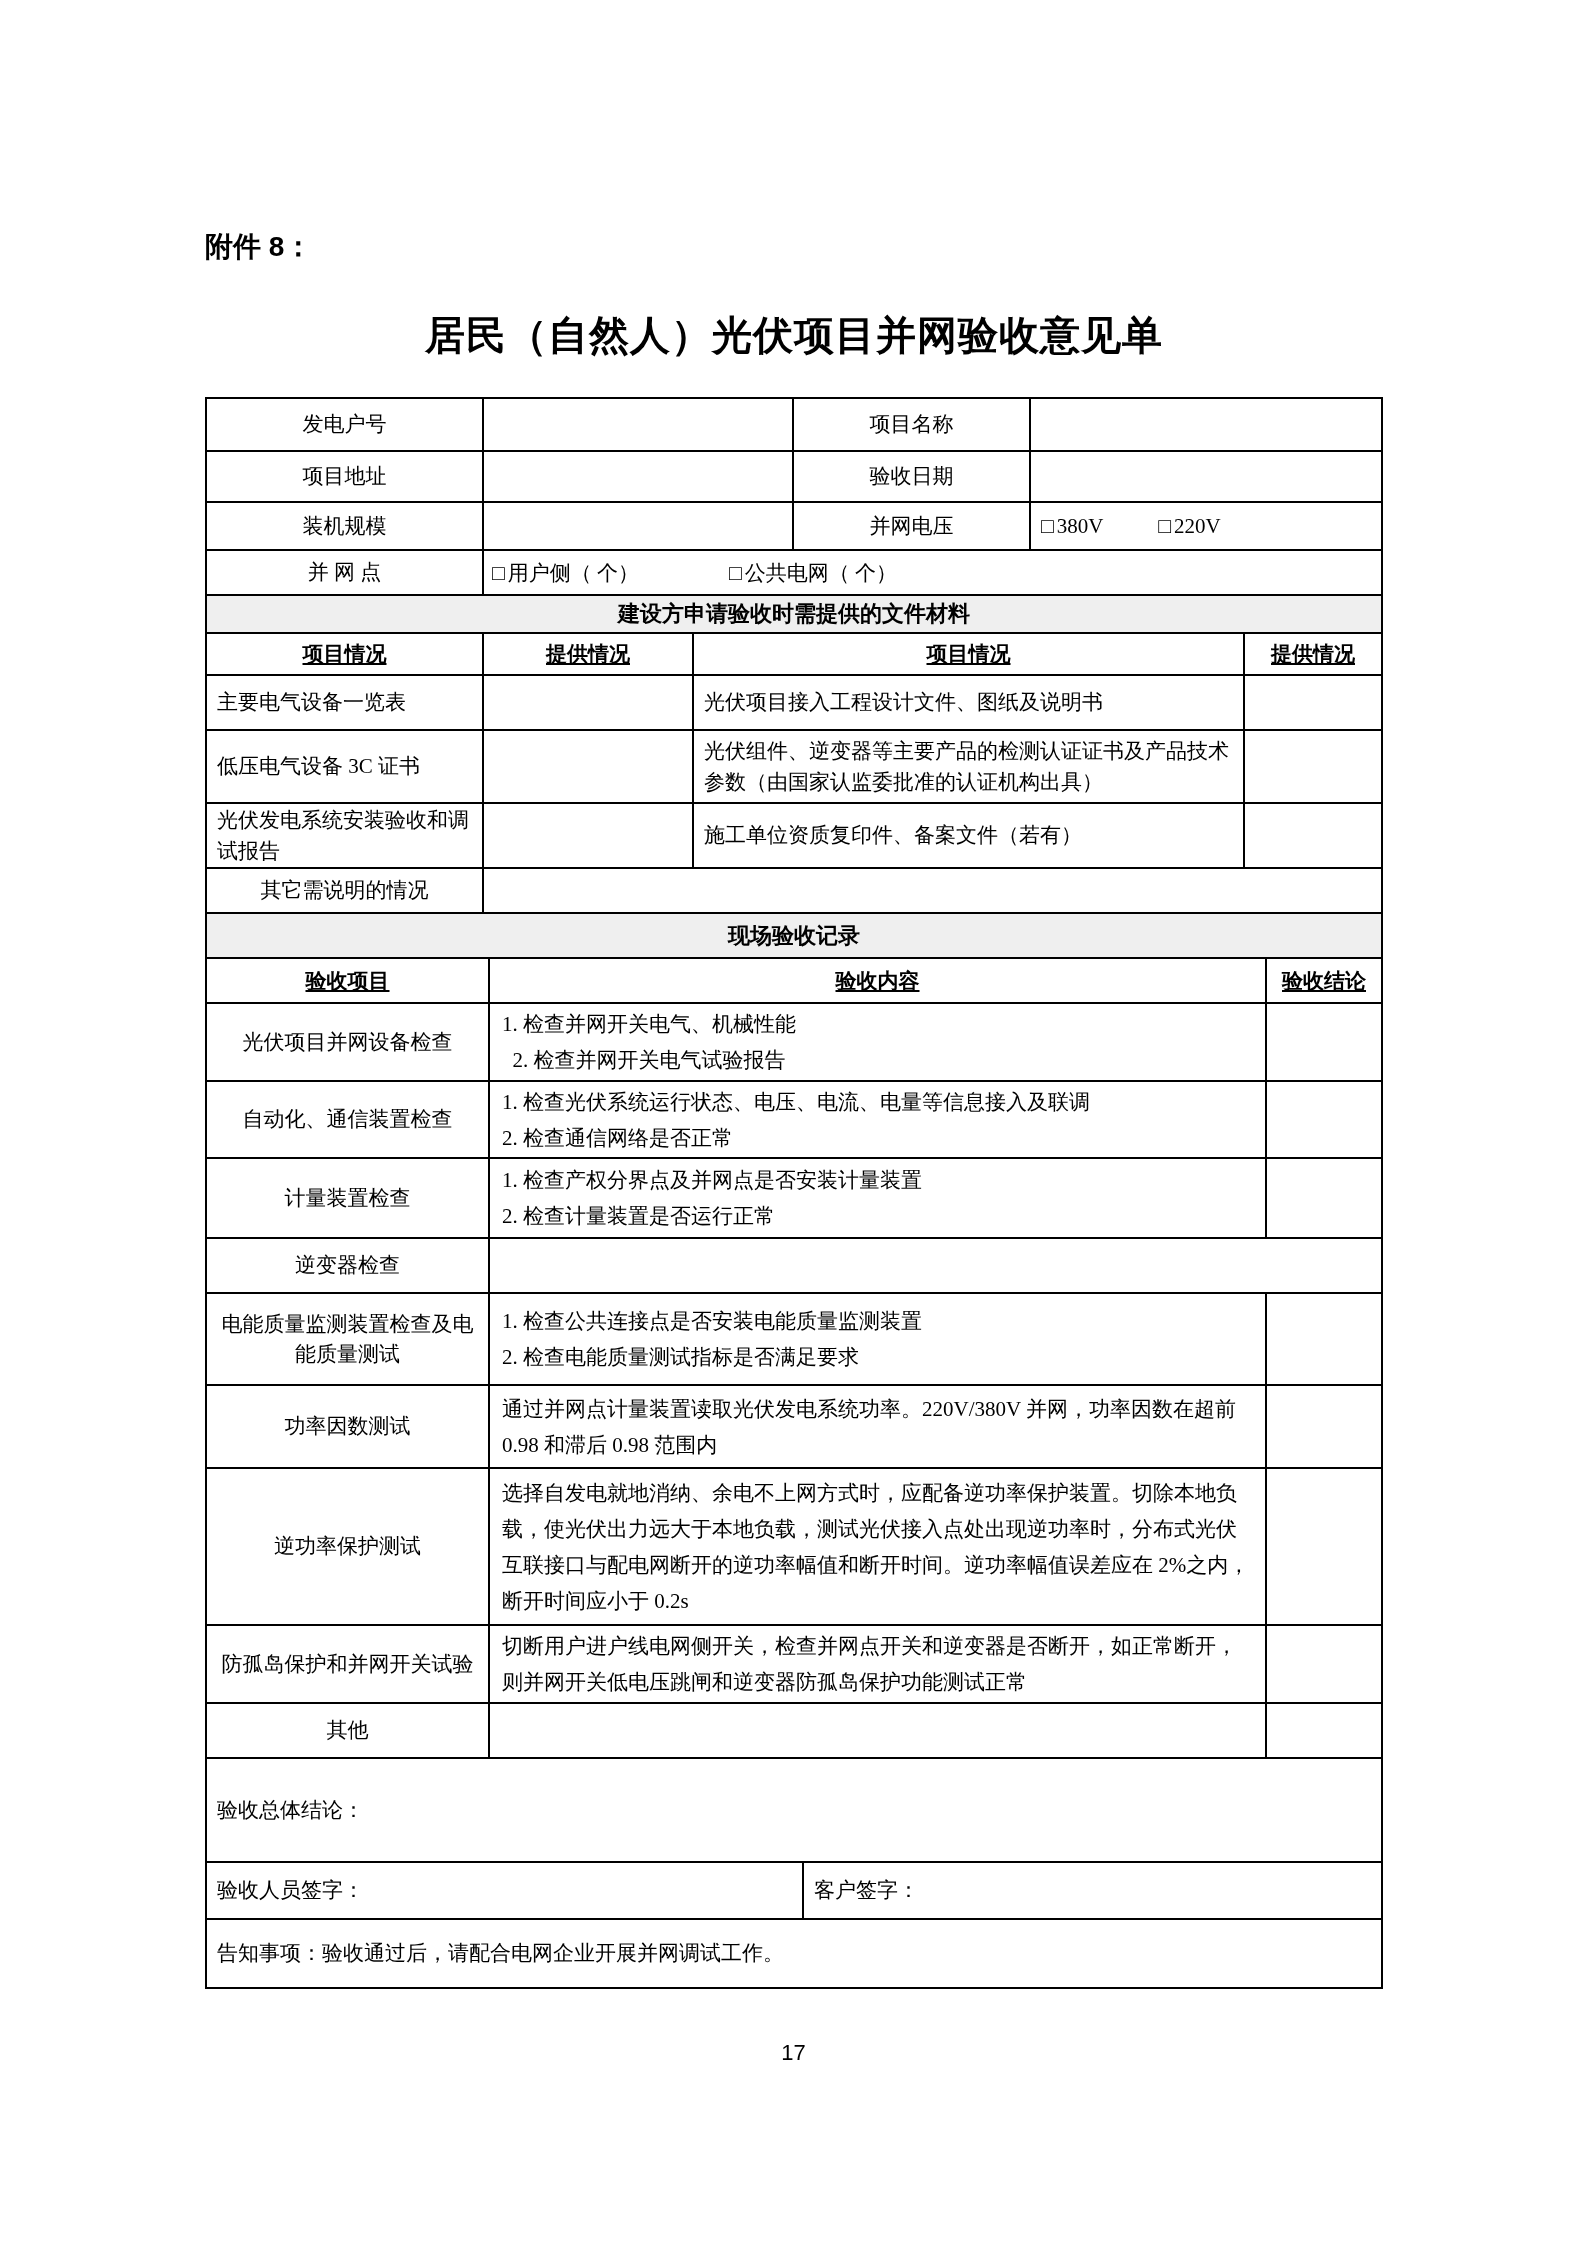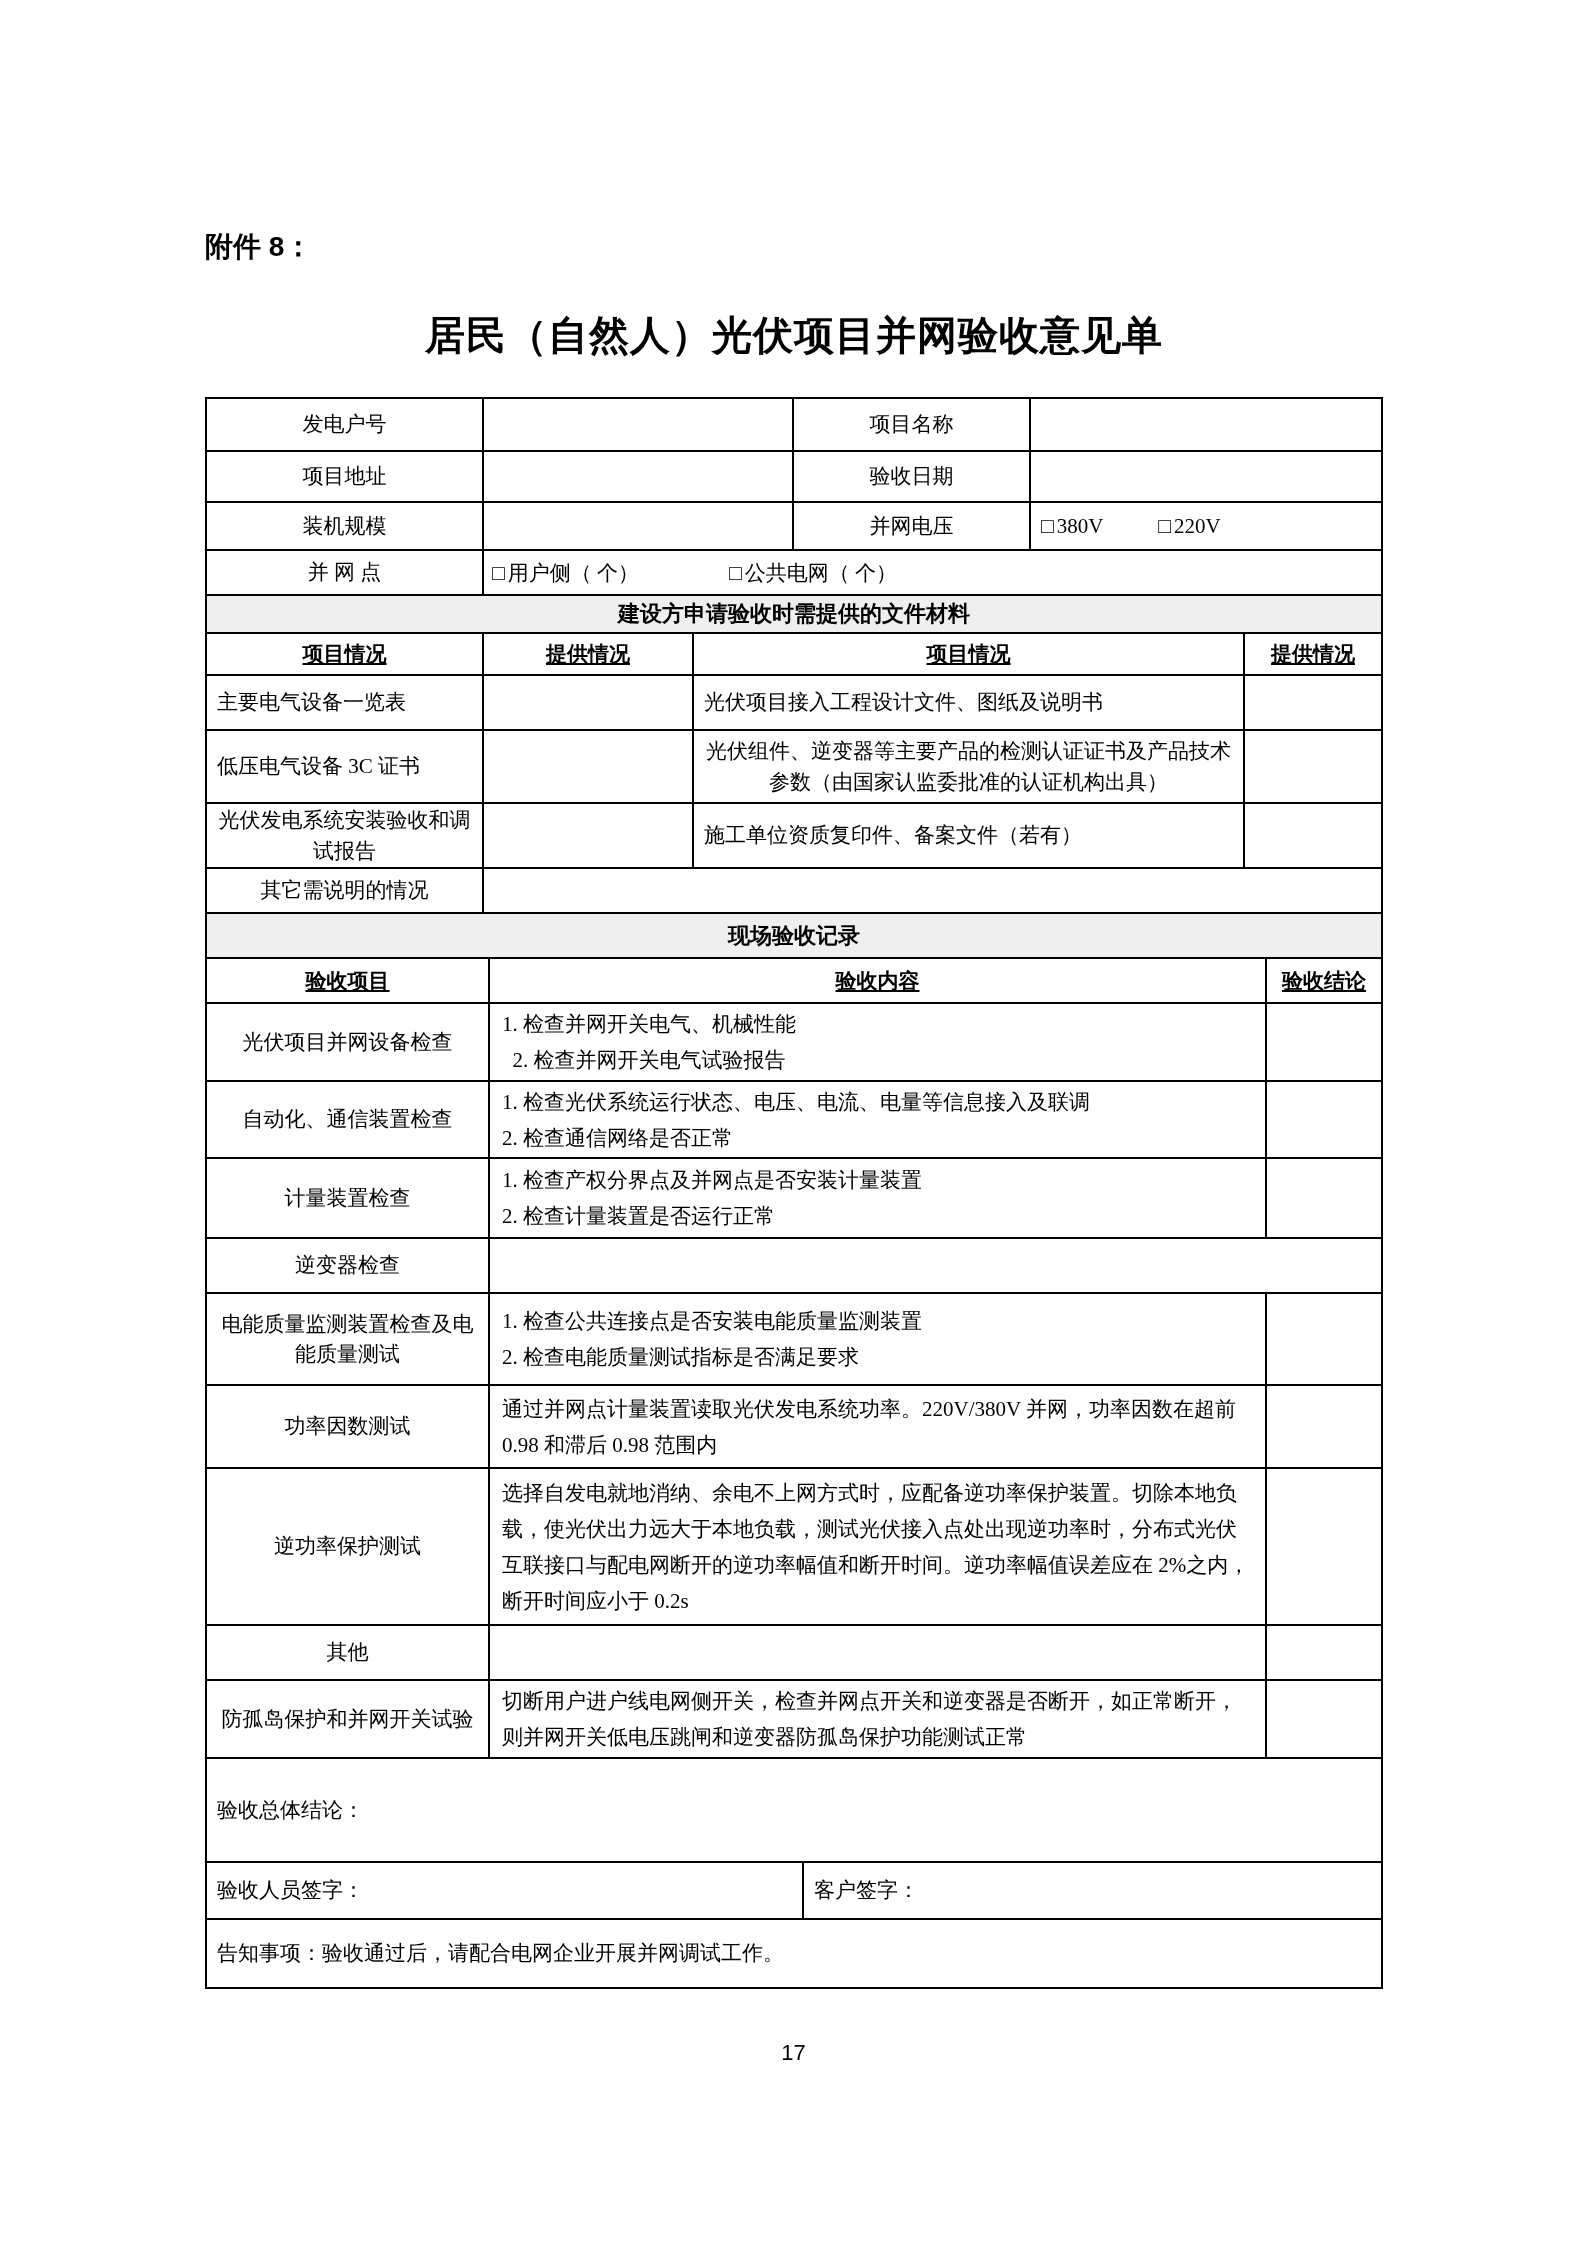"主要电气设备一览表" .left { text-align: center -> left }
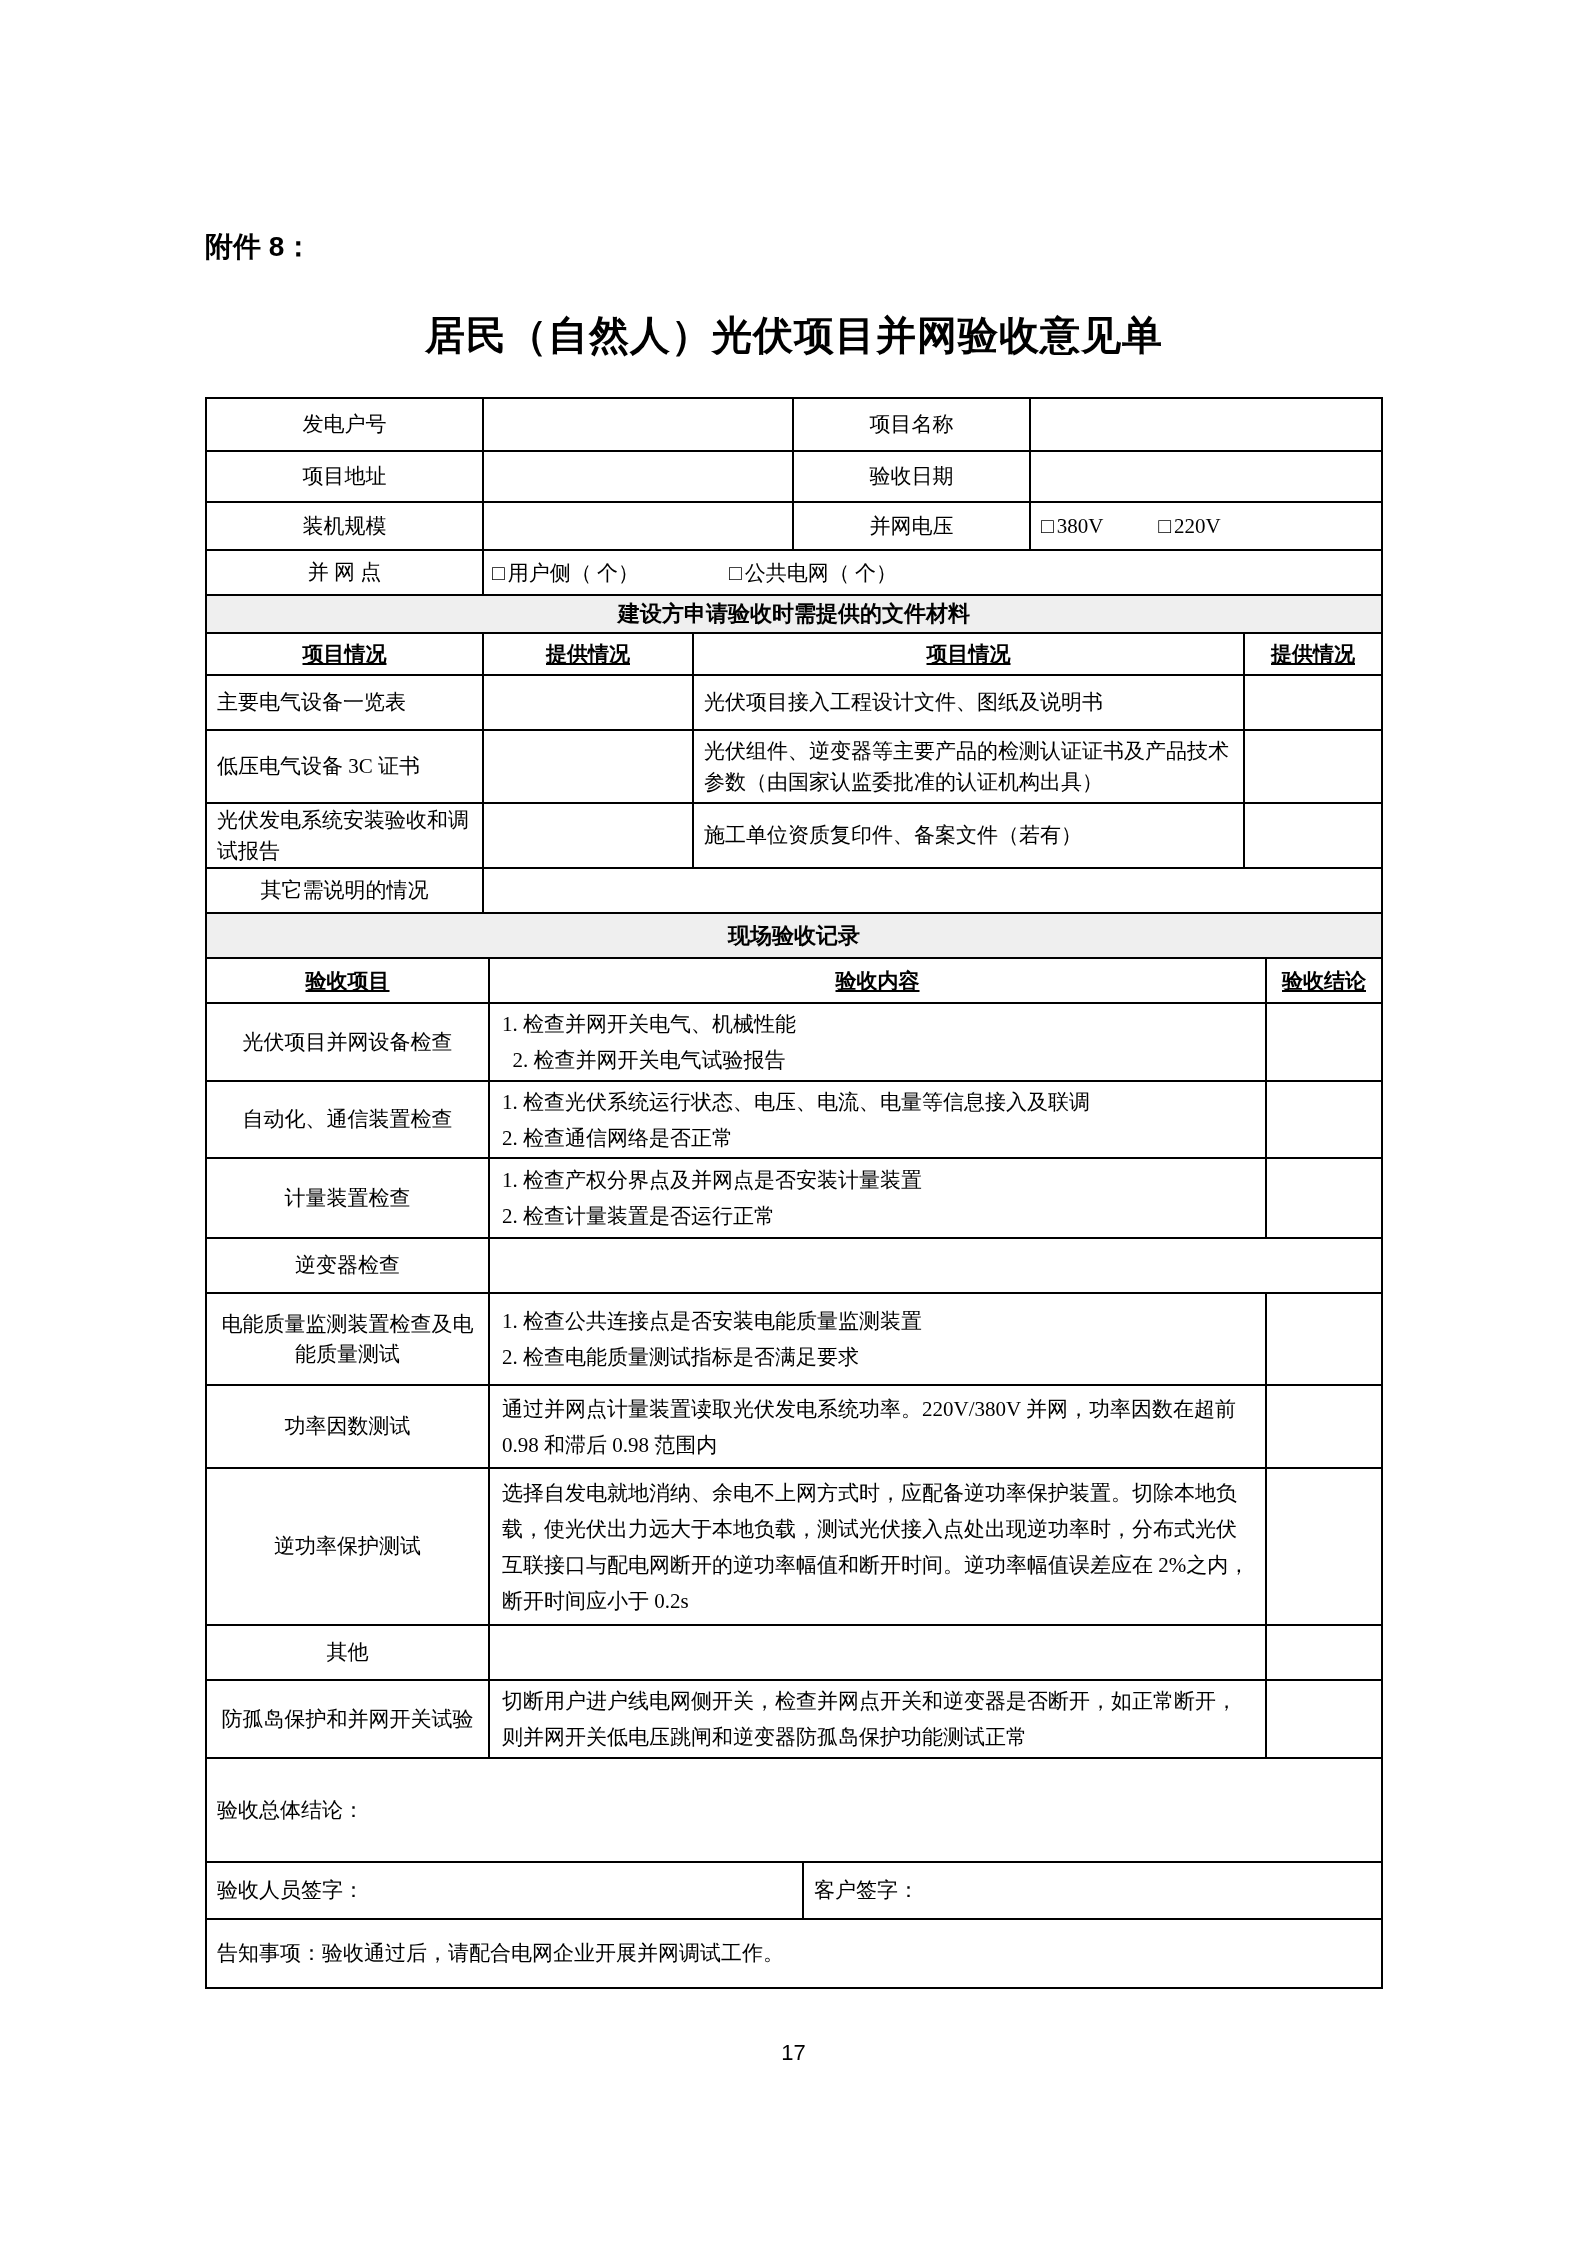"其他" div.row { order: before "防孤岛保护和并网开关试验" -> after "防孤岛保护和并网开关试验" }
